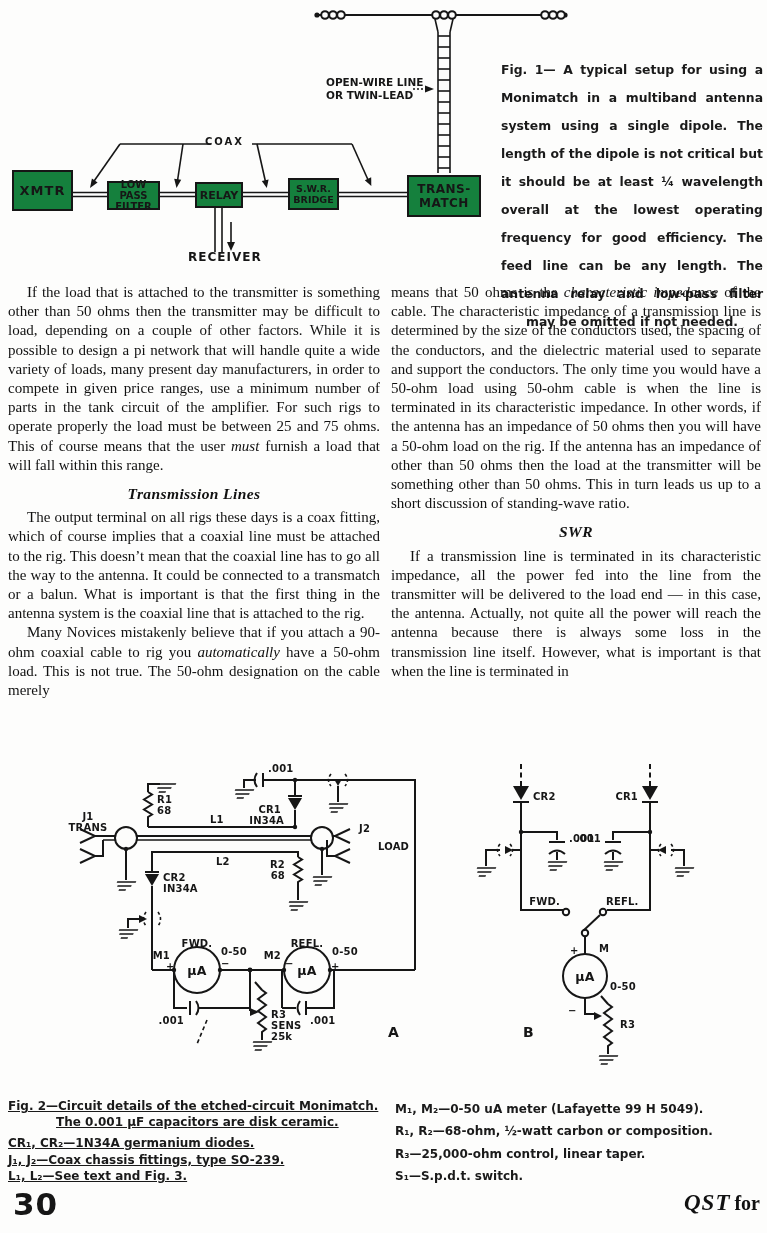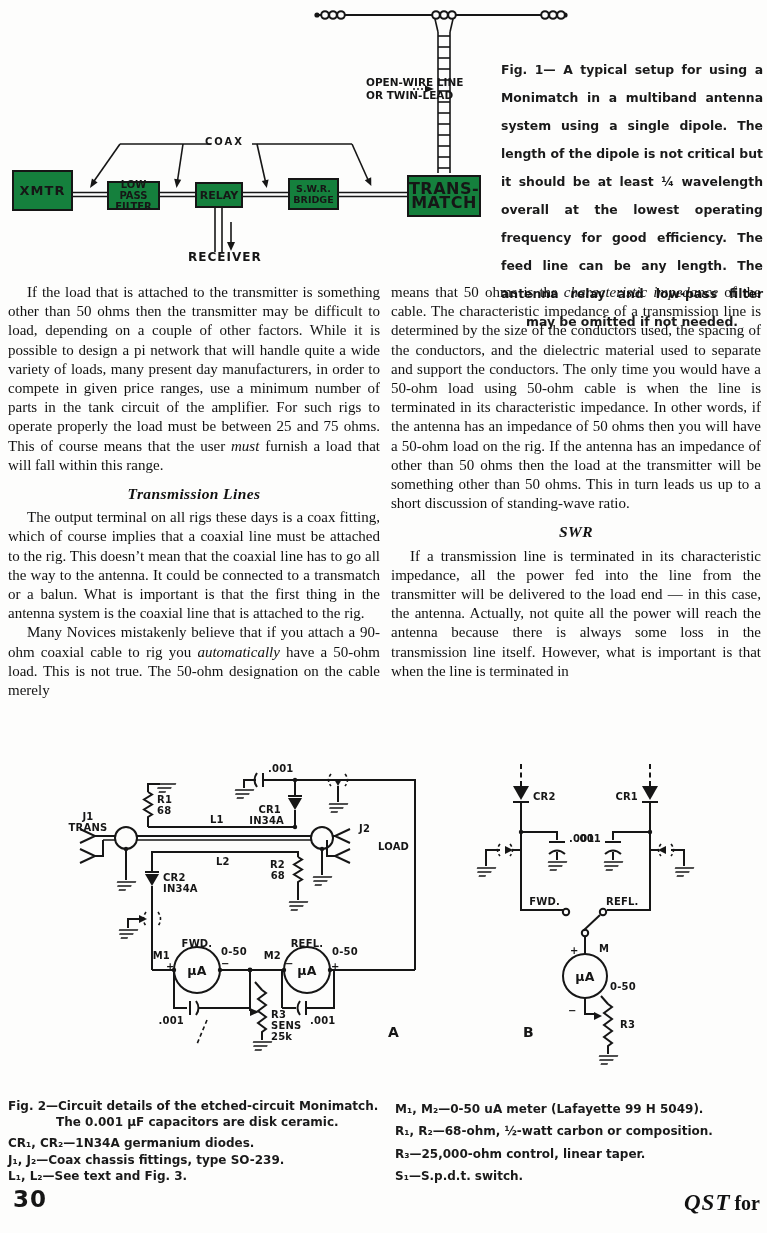"OPEN-WIRE LINE" div.dlabel { margin-left: 40px -> none }
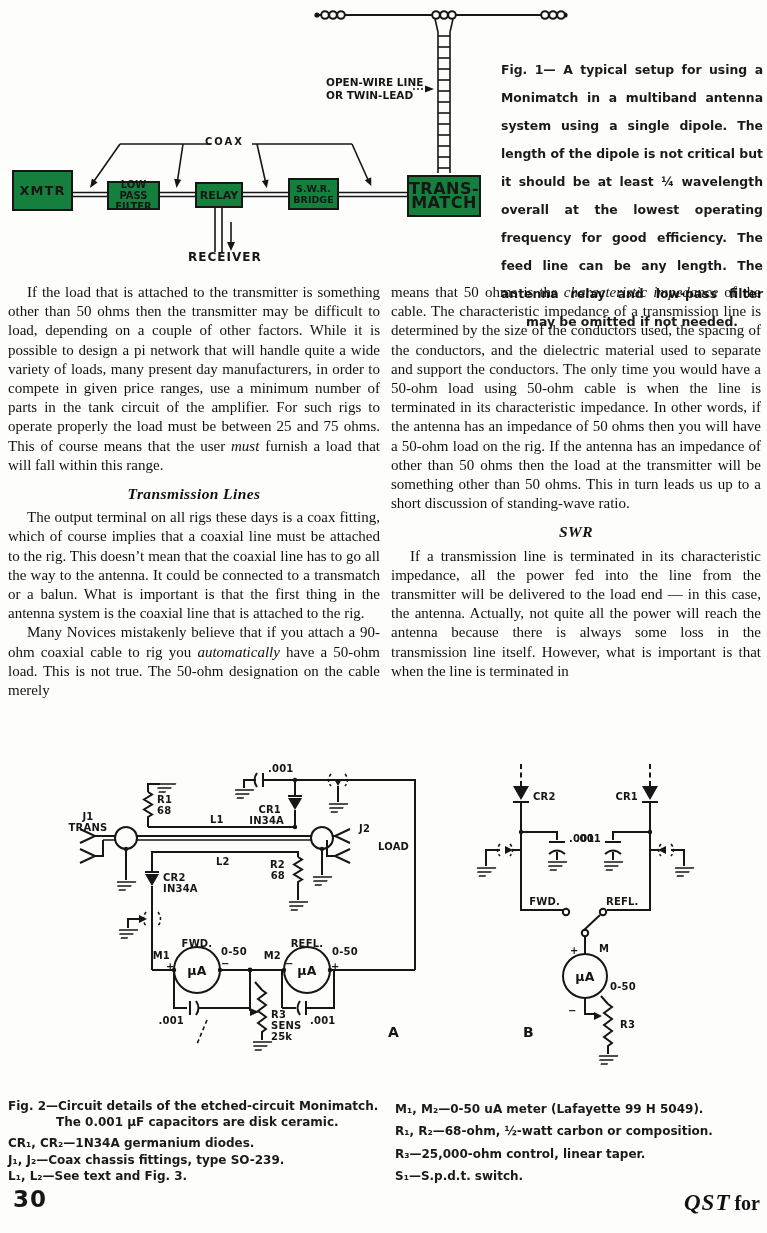"TRANS-" div.f1box { font-size: 16px -> 12px }
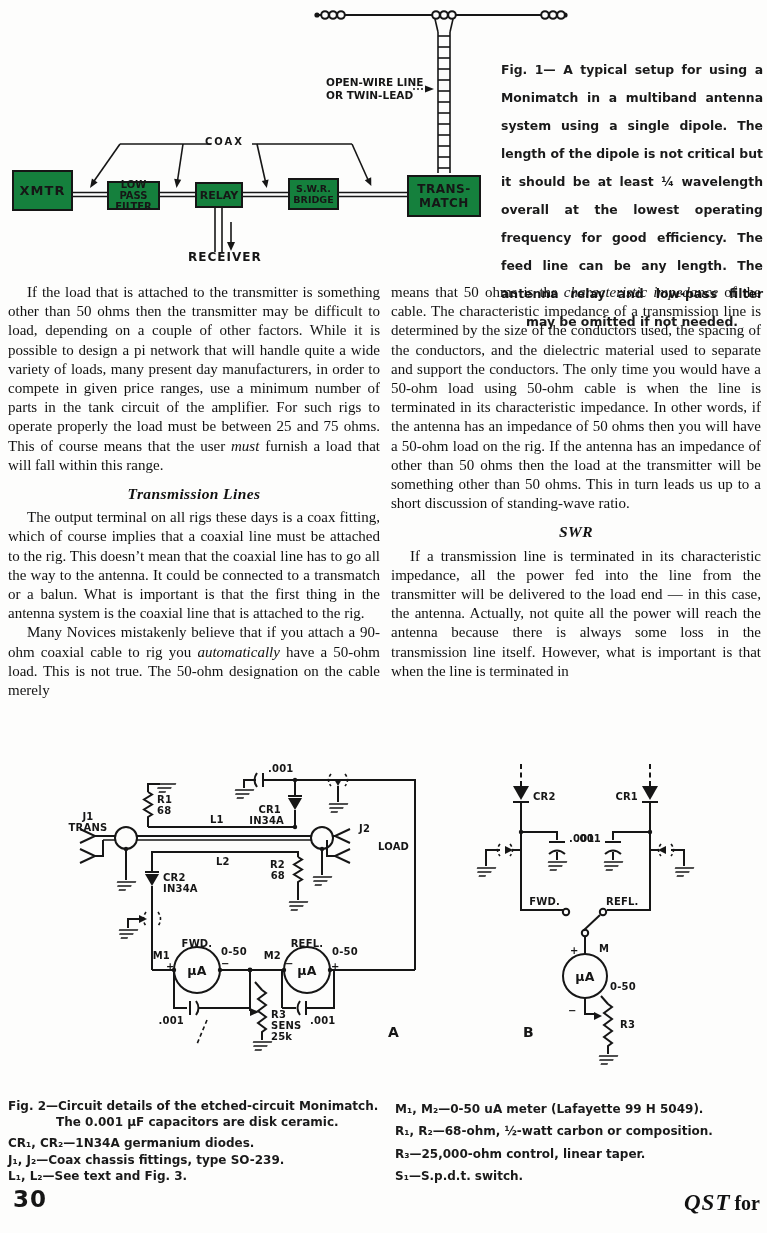"Fig. 2—Circuit details of the" .f2cap-left { text-decoration: none -> underline }
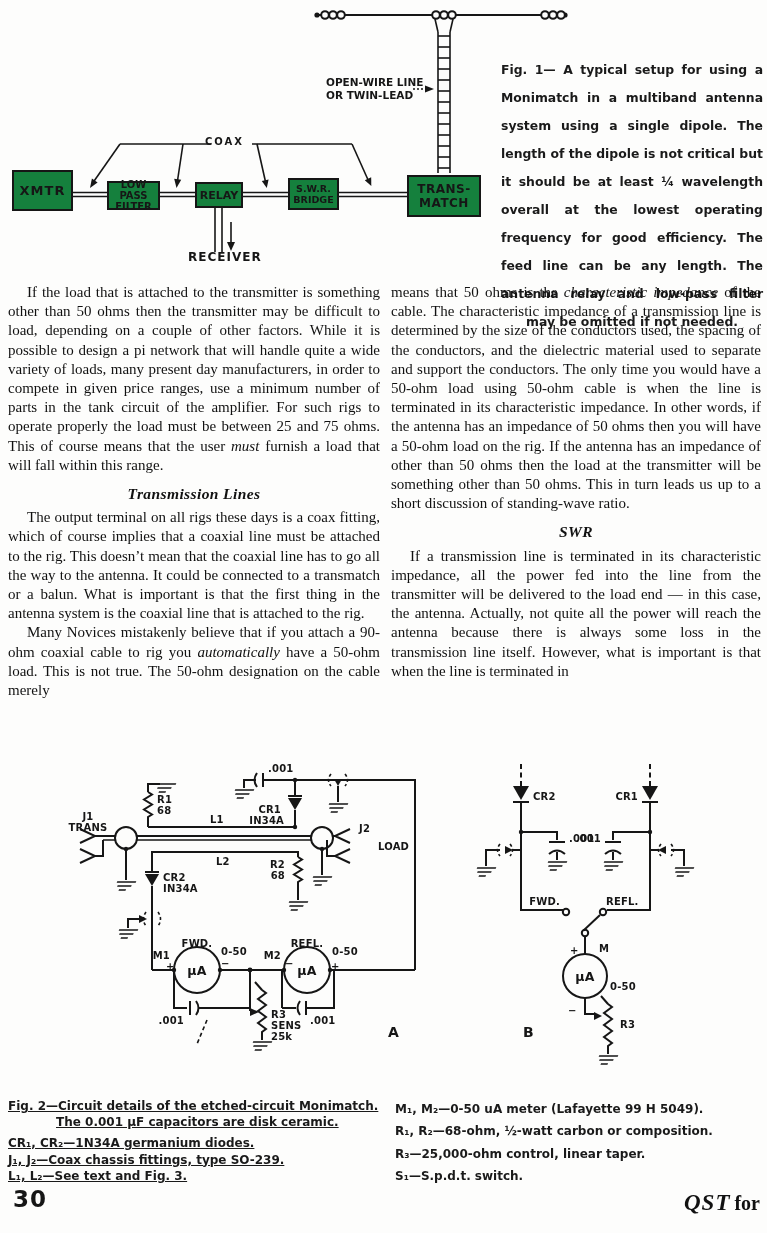"30" .pagenum { font-size: 23px -> 31px }
